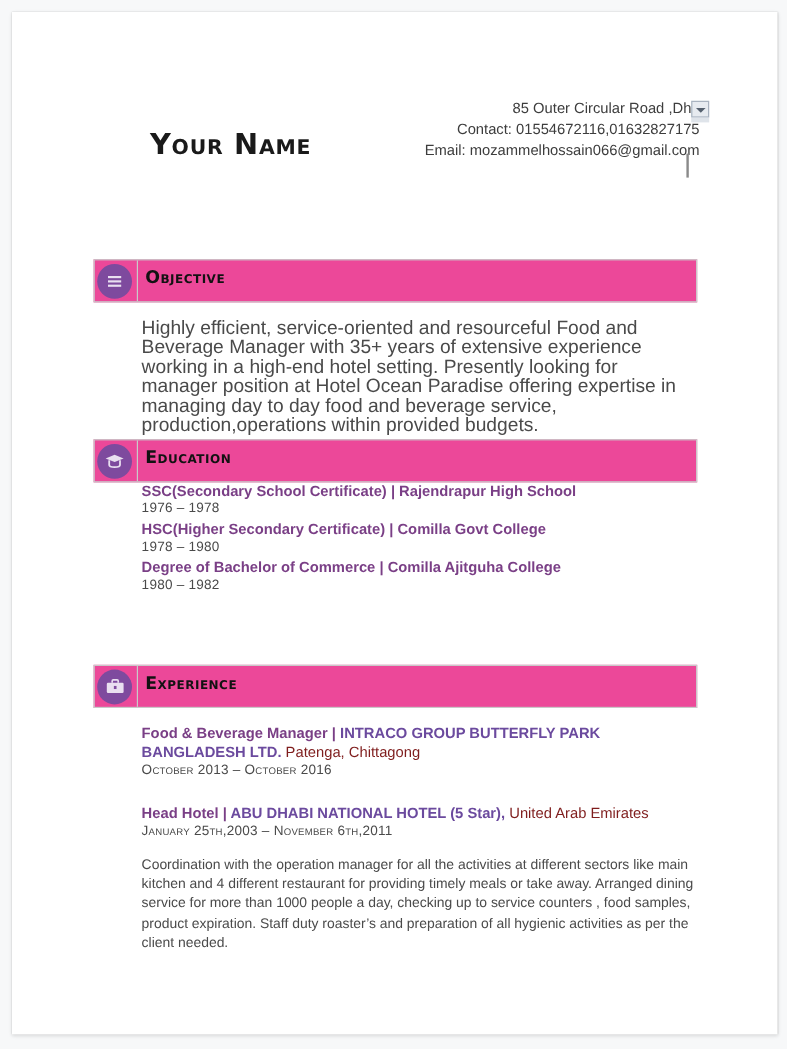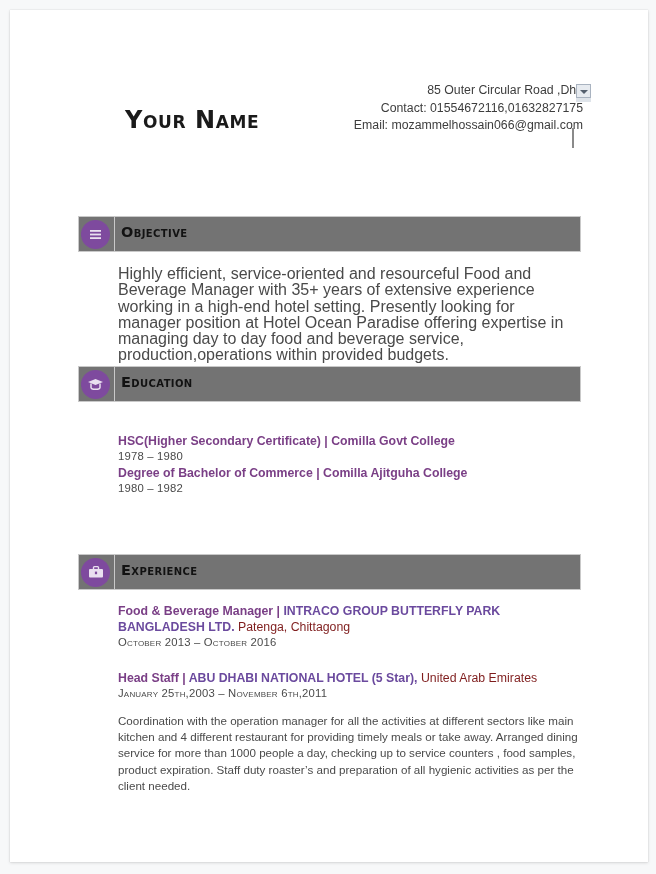"Objective" .sec-head { background: #737373 -> #ec4899 }
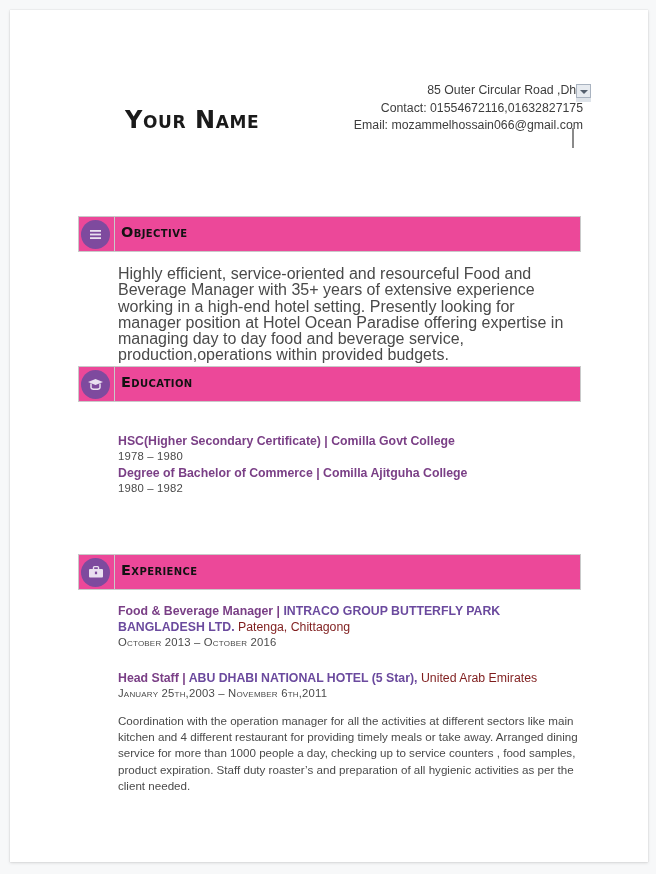"SSC(Secondary School Certificate) |" div.entry { html: none -> <div> <div>SSC(Secondary School Certificate) | Rajendrapur High School</div> <div>1976 – 1978</div> </div> }
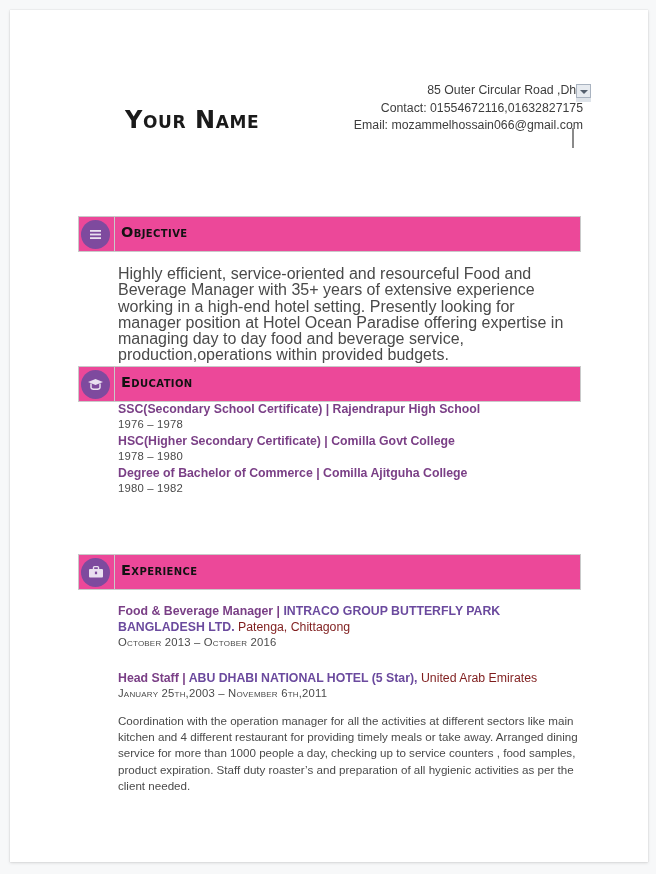"Head Staff" span { text: Staff -> Hotel }
